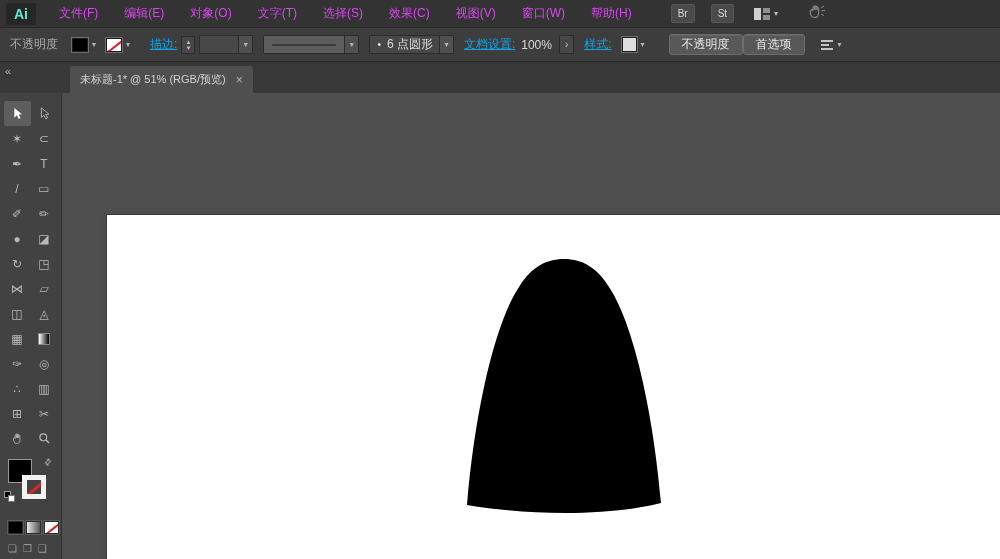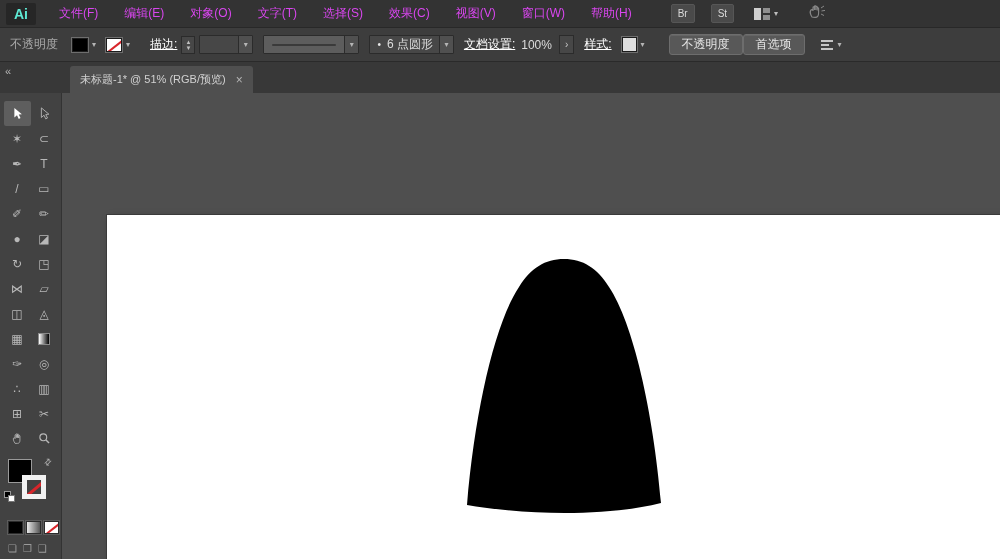"描边:" .cb-link { color: #ffffff -> #0ea5e9 }
